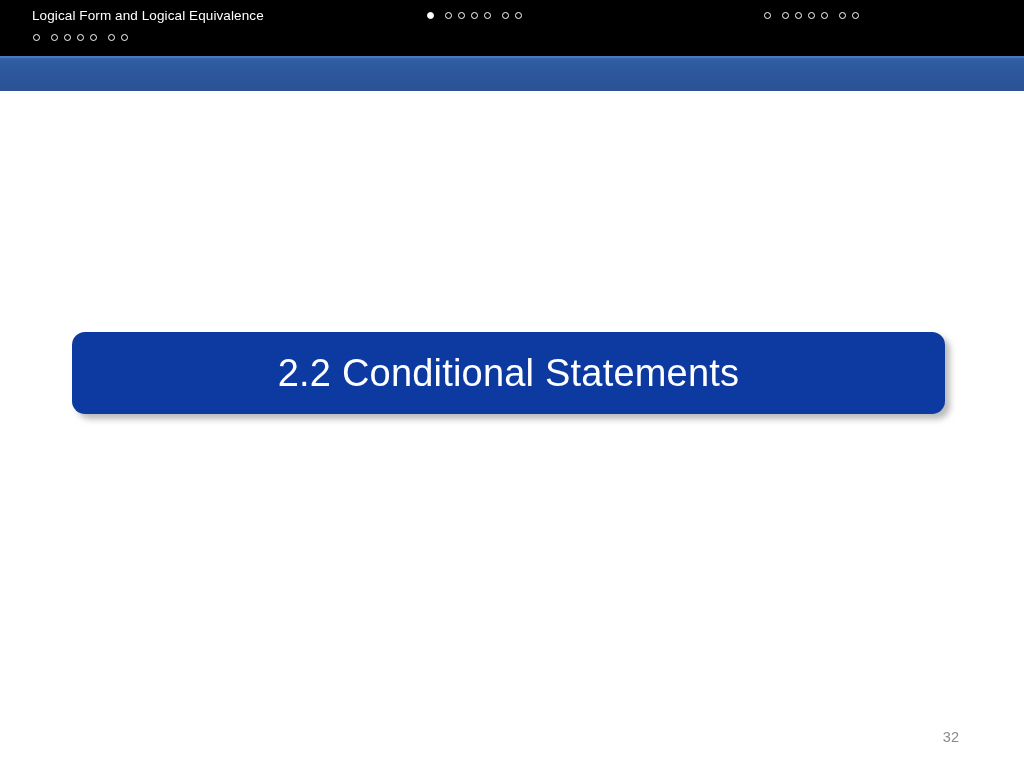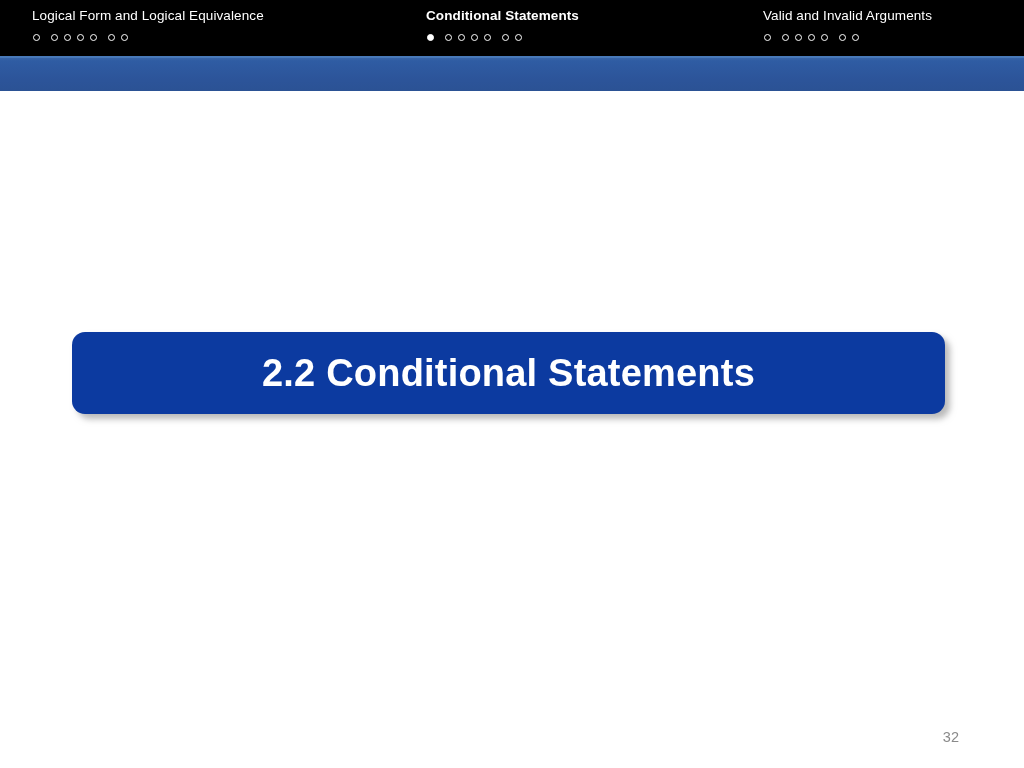"Conditional Statements" div.nav-title { html: <div>Conditional Statements</div> -> none }
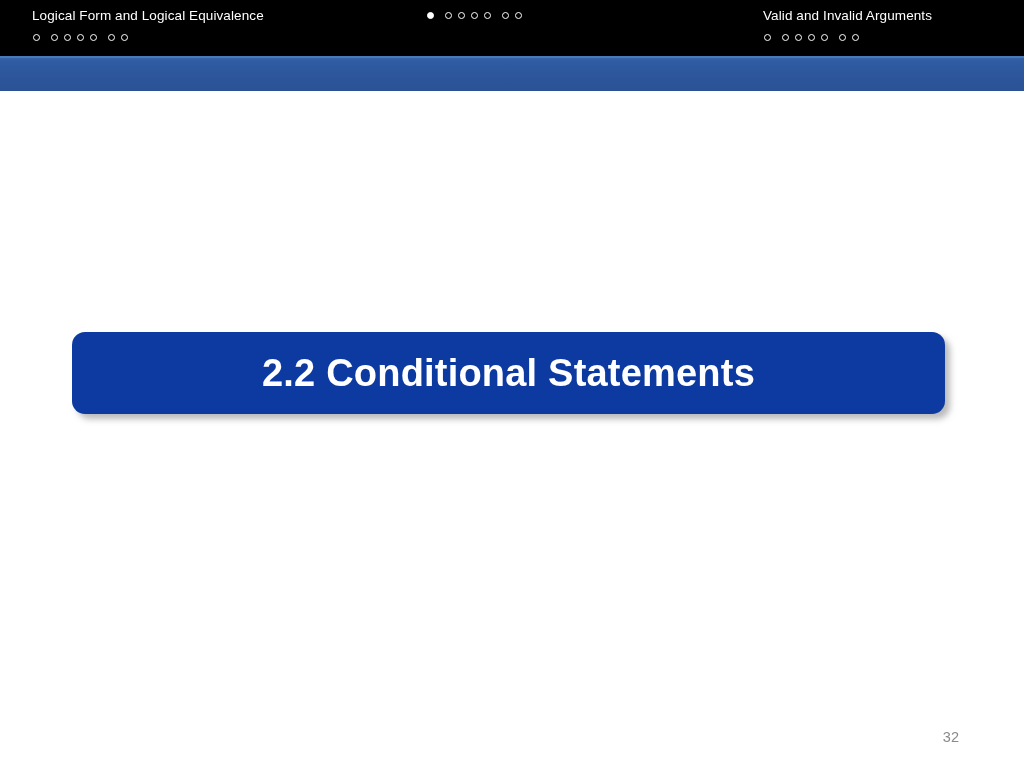"Valid and Invalid Arguments" div.nav-title { html: <div>Valid and Invalid Arguments</div> -> none }
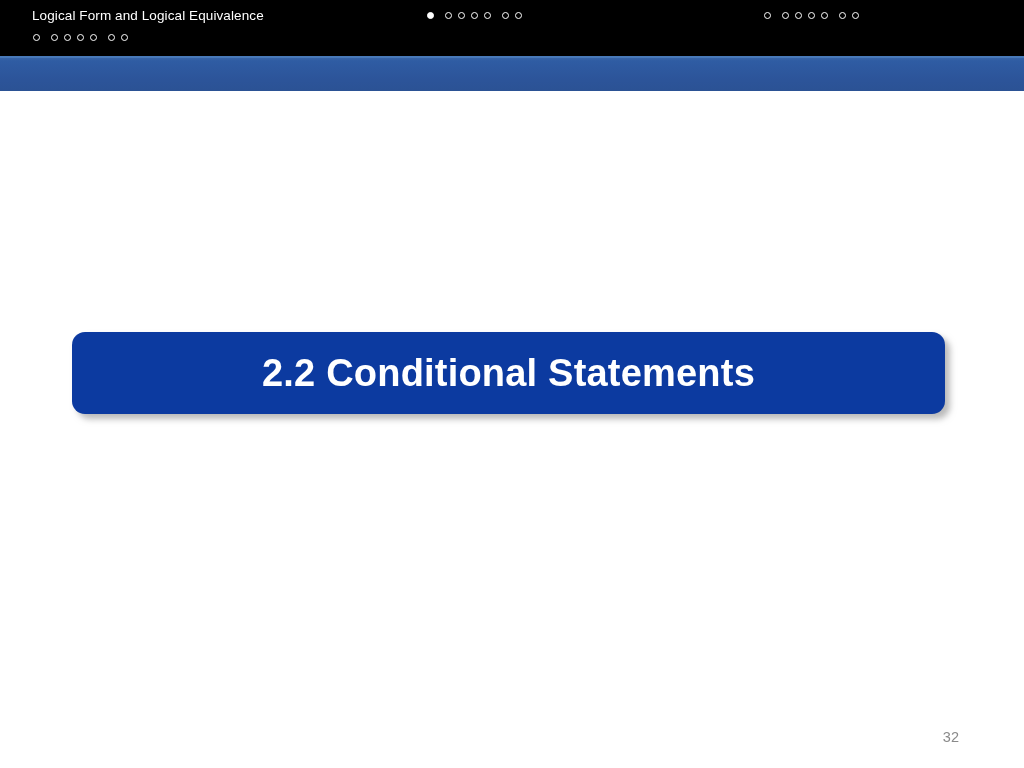"2.2 Conditional Statements" .title-plate-text { font-weight: 700 -> 400 }
